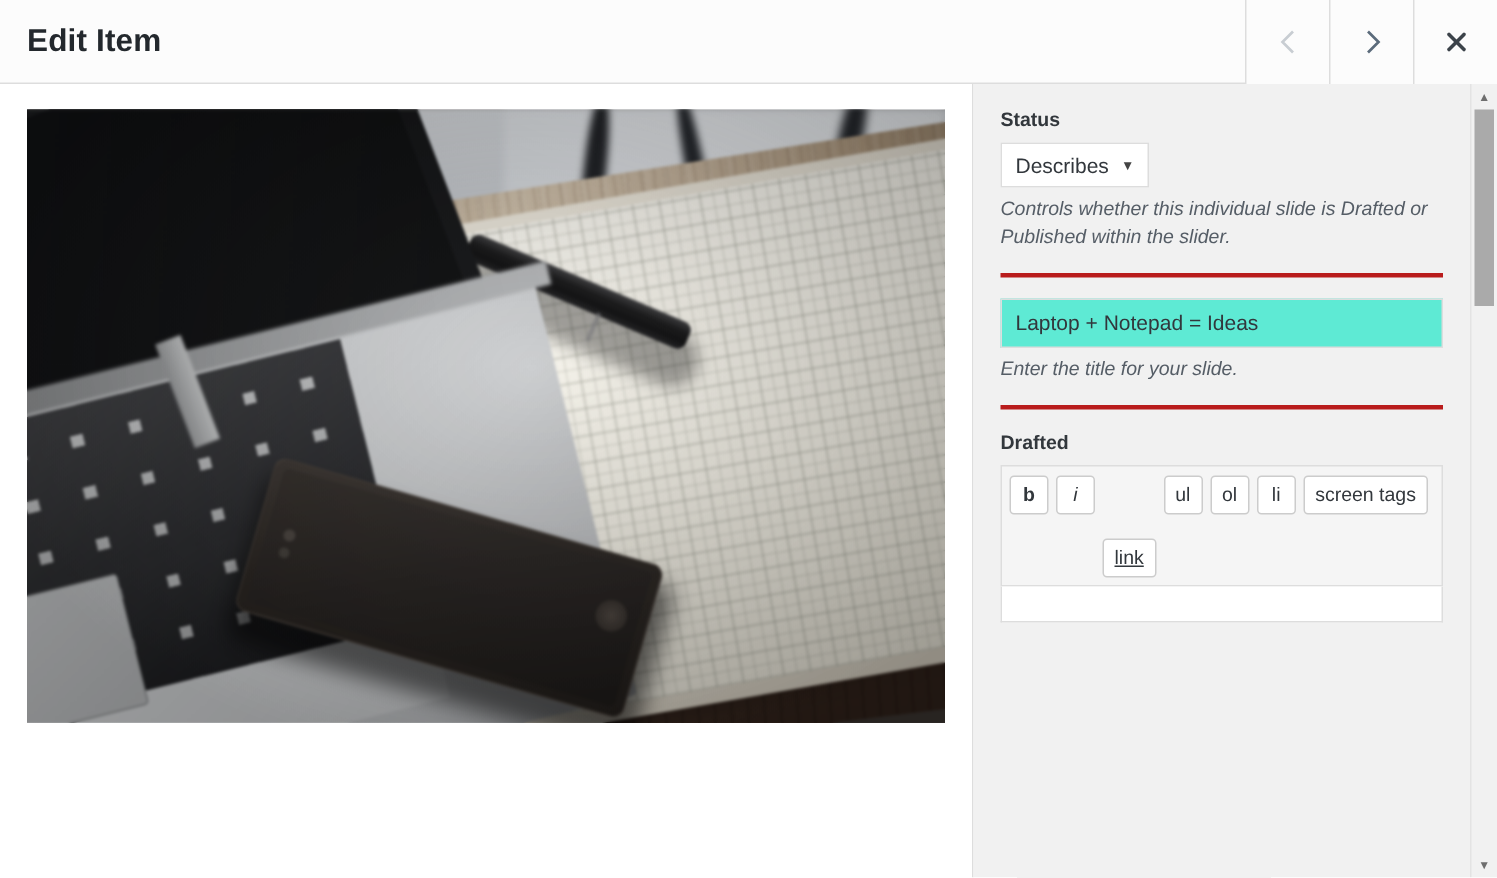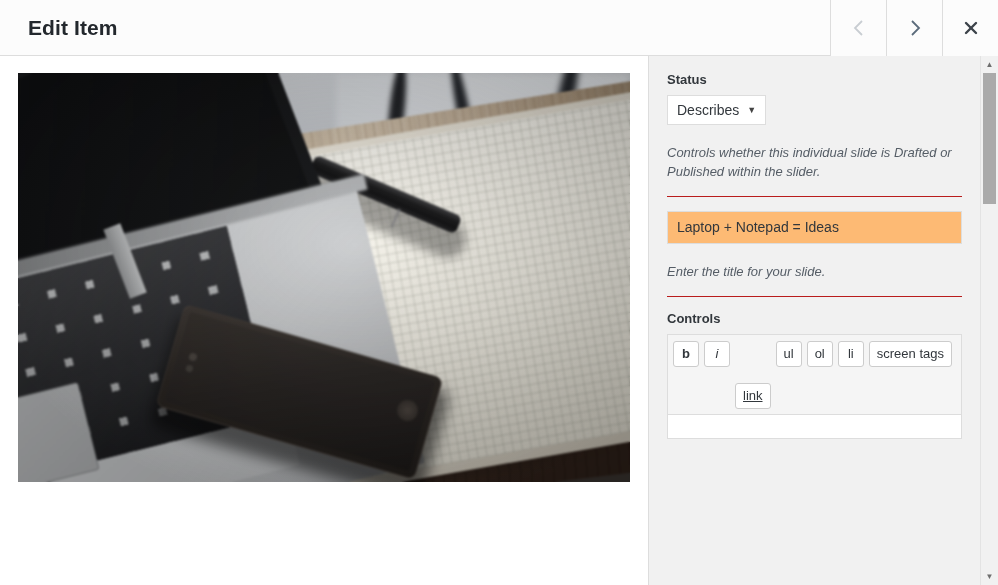"Edit Item" .modal-title { padding-left: 28px -> 18px }
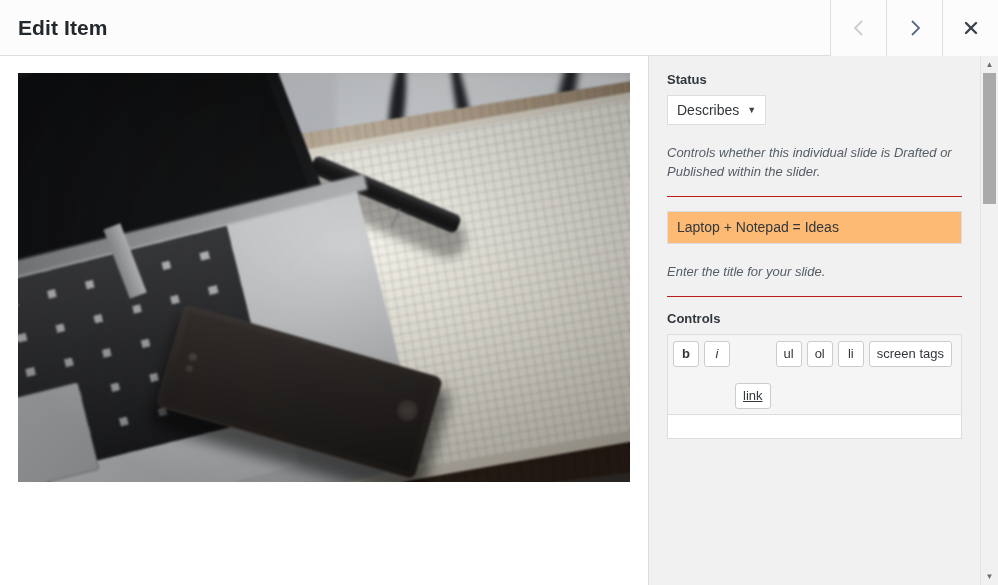"Status" .field { border-bottom: 1px solid #b91c1c -> 3px solid #b91c1c }
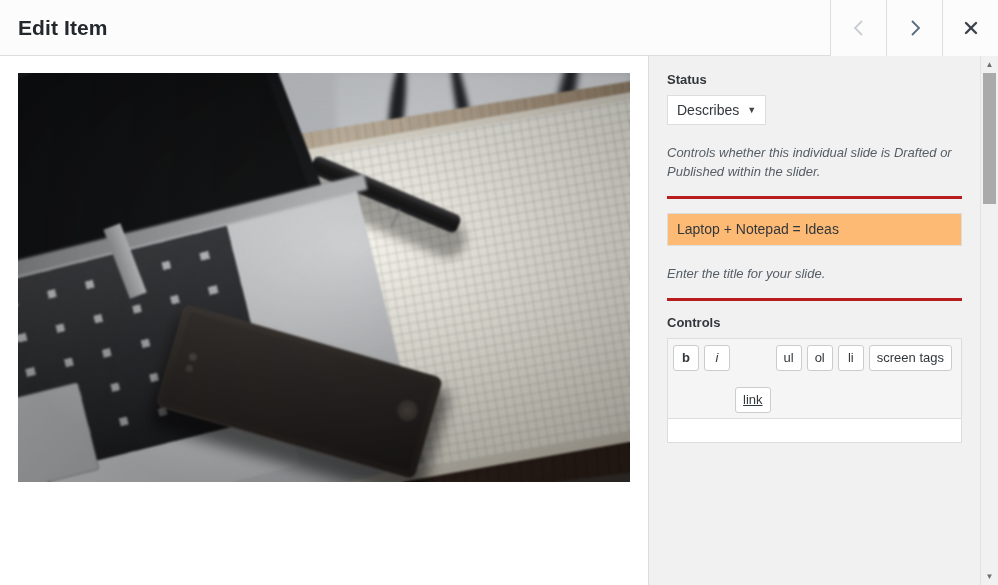"Controls whether this individual slide" .help { margin-top: 19px -> 5px }
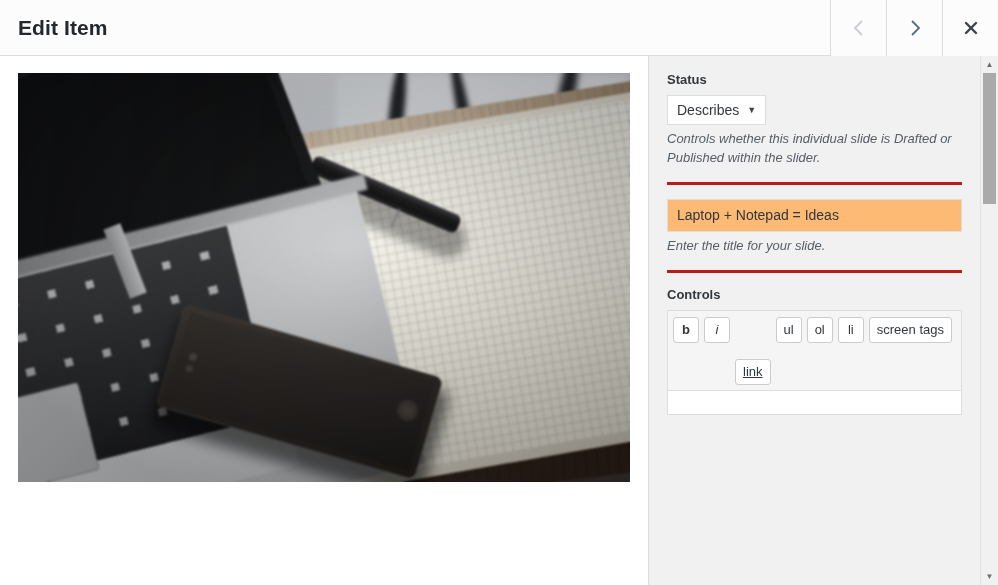"Laptop + Notepad = Ideas" .text-input { background: #fdba74 -> #5eead4 }
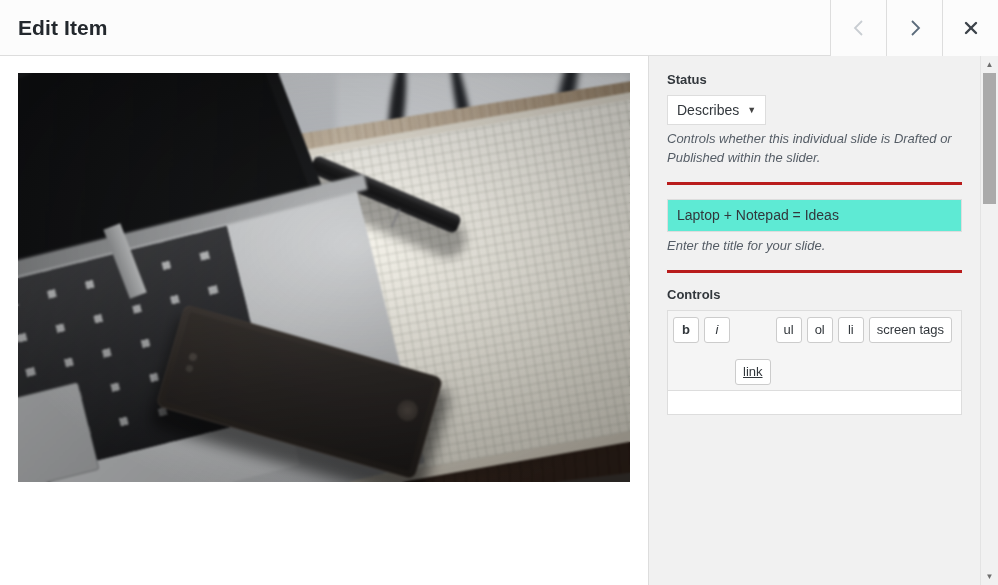"Controls" span.field-label { text: Controls -> Drafted }
